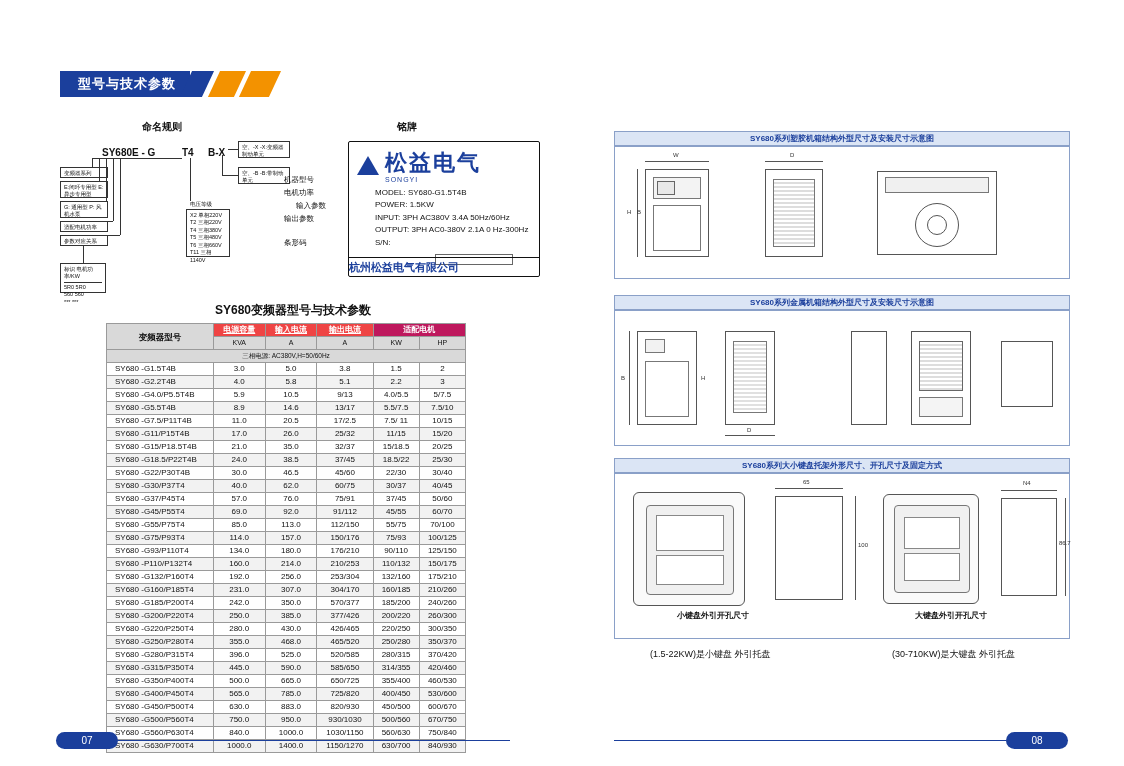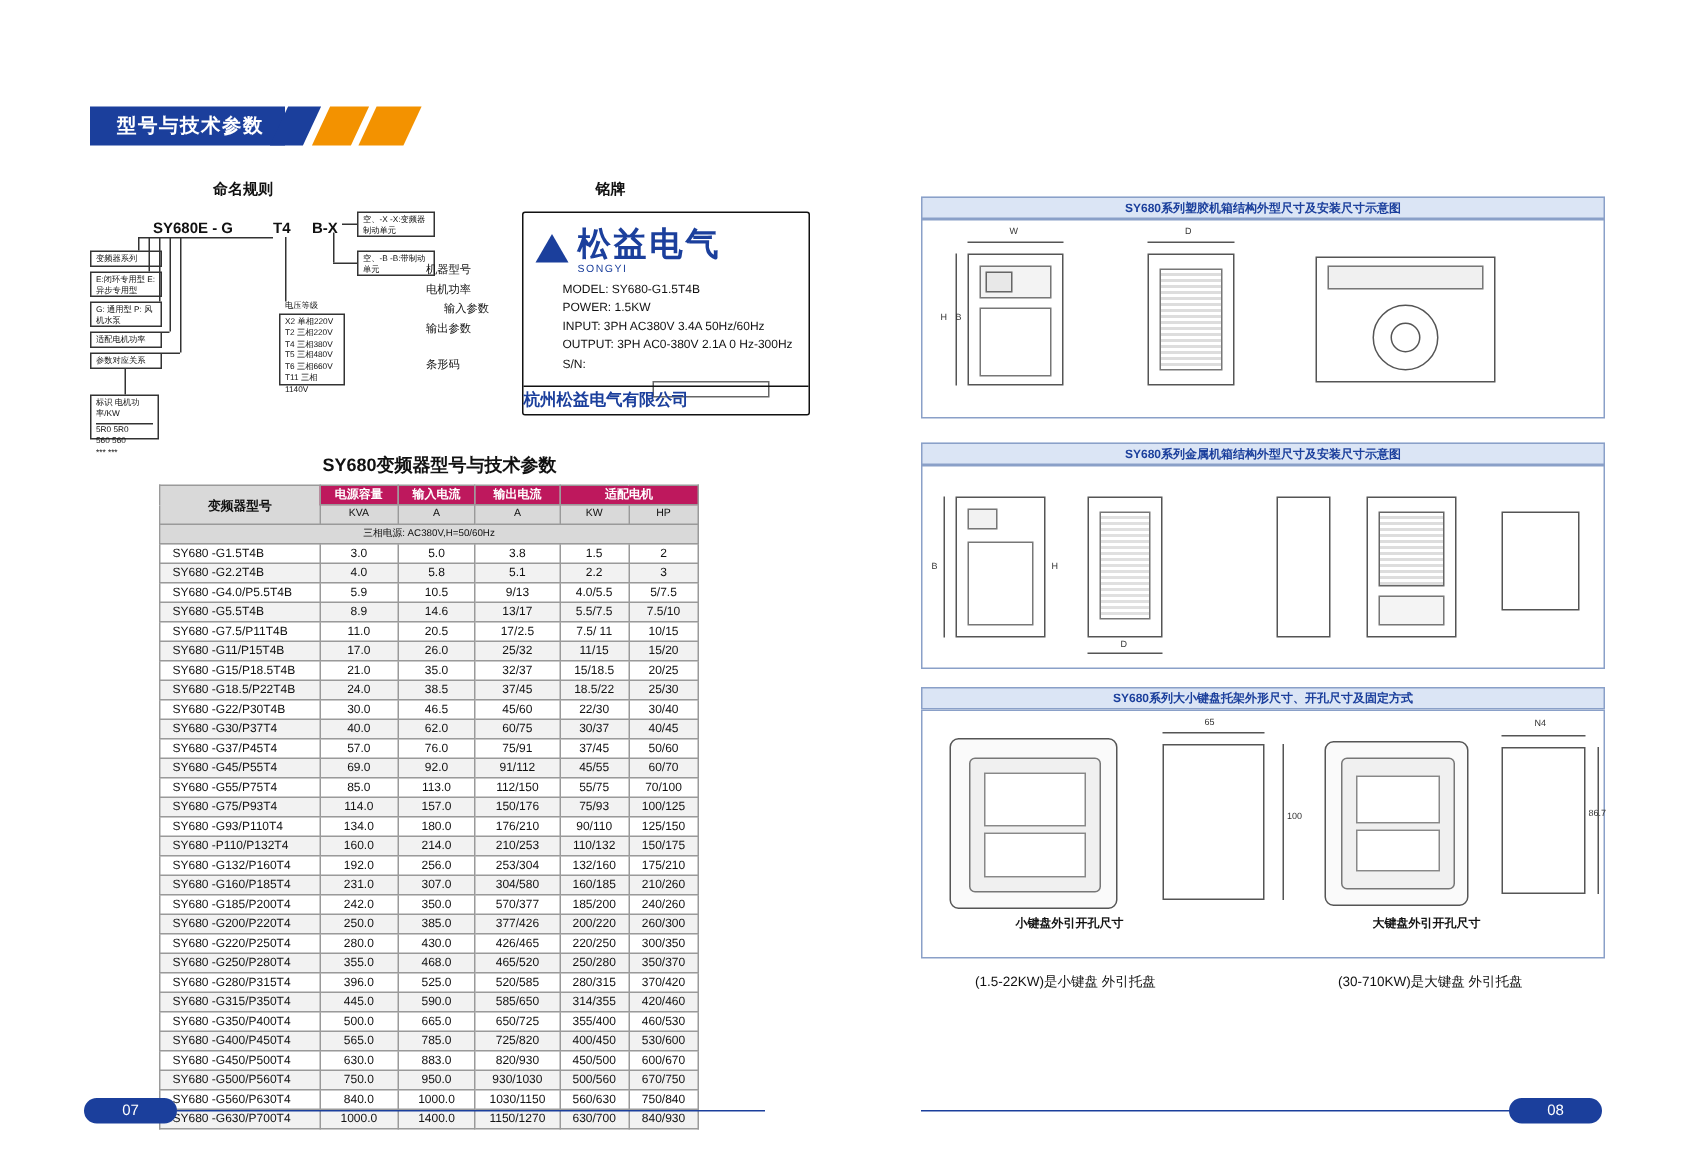"电源容量" table.spec .hdr-blue { background: #be185d -> #ef4444; text-decoration: none -> underline }
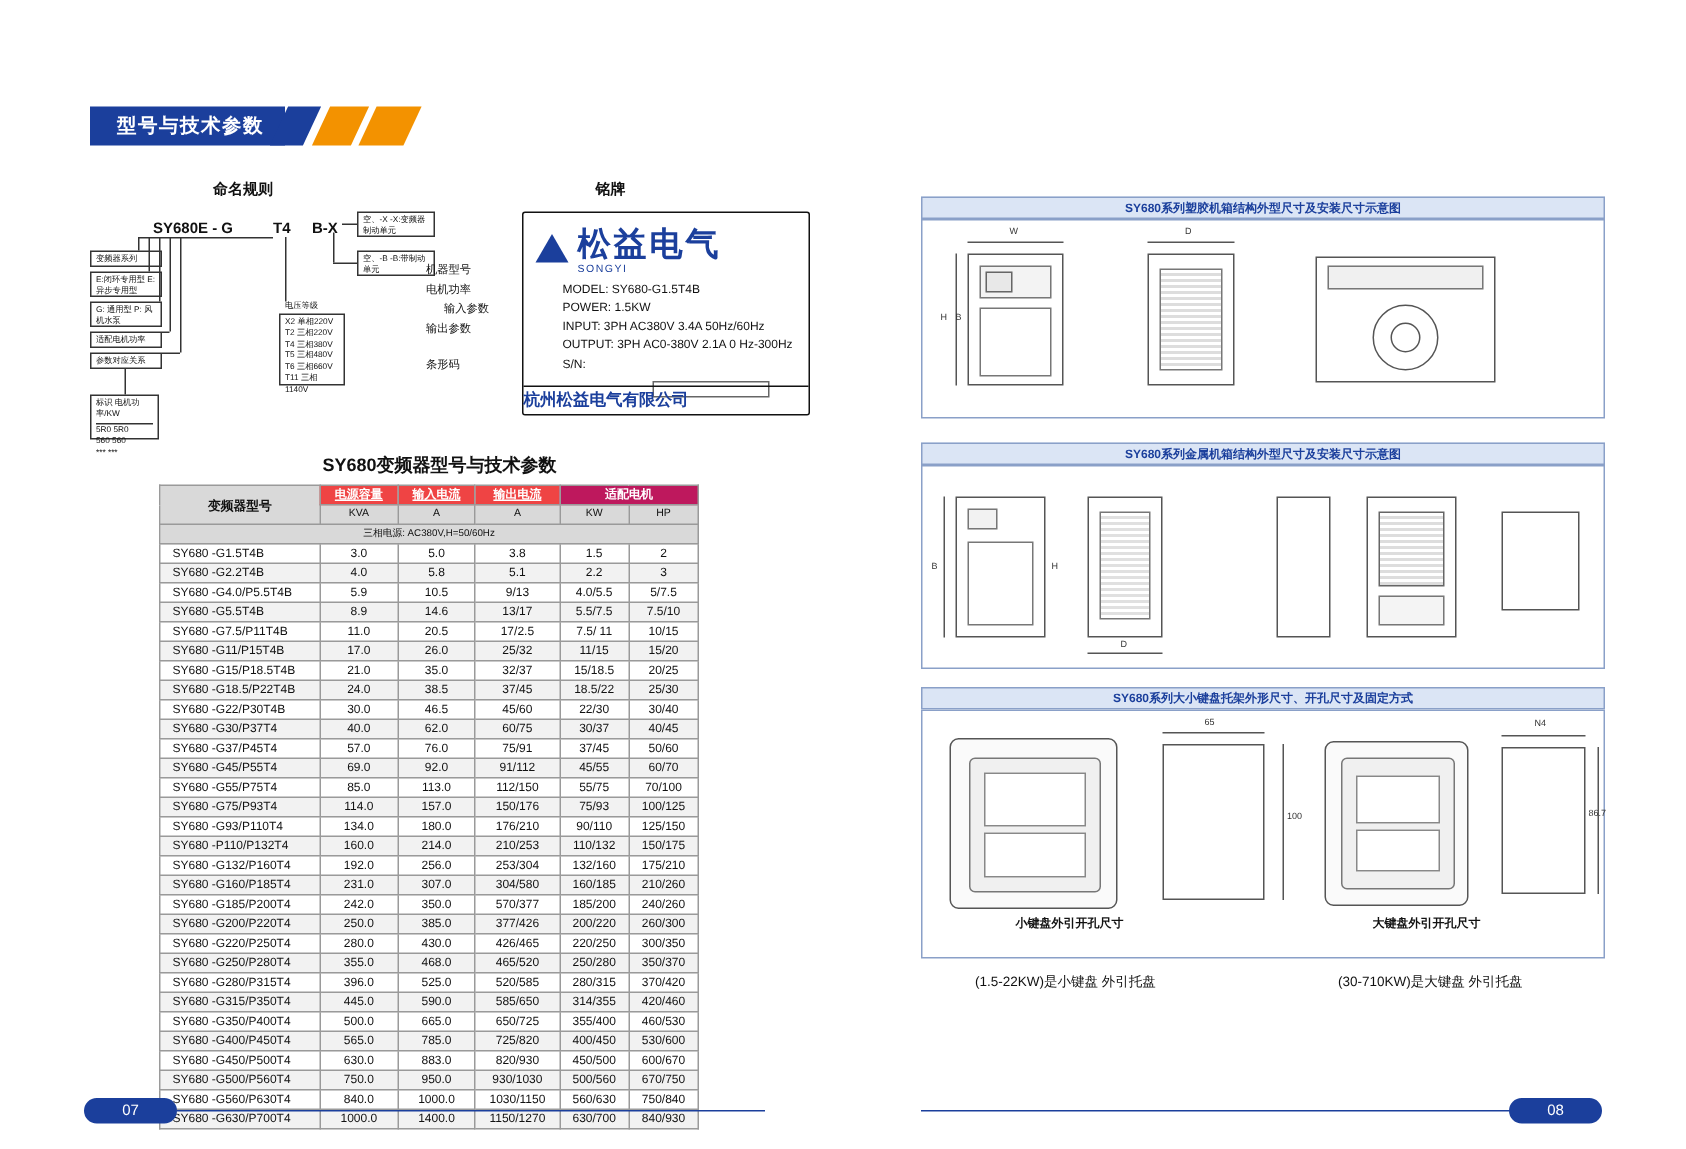"304/580" td { text: 304/580 -> 304/170 }
